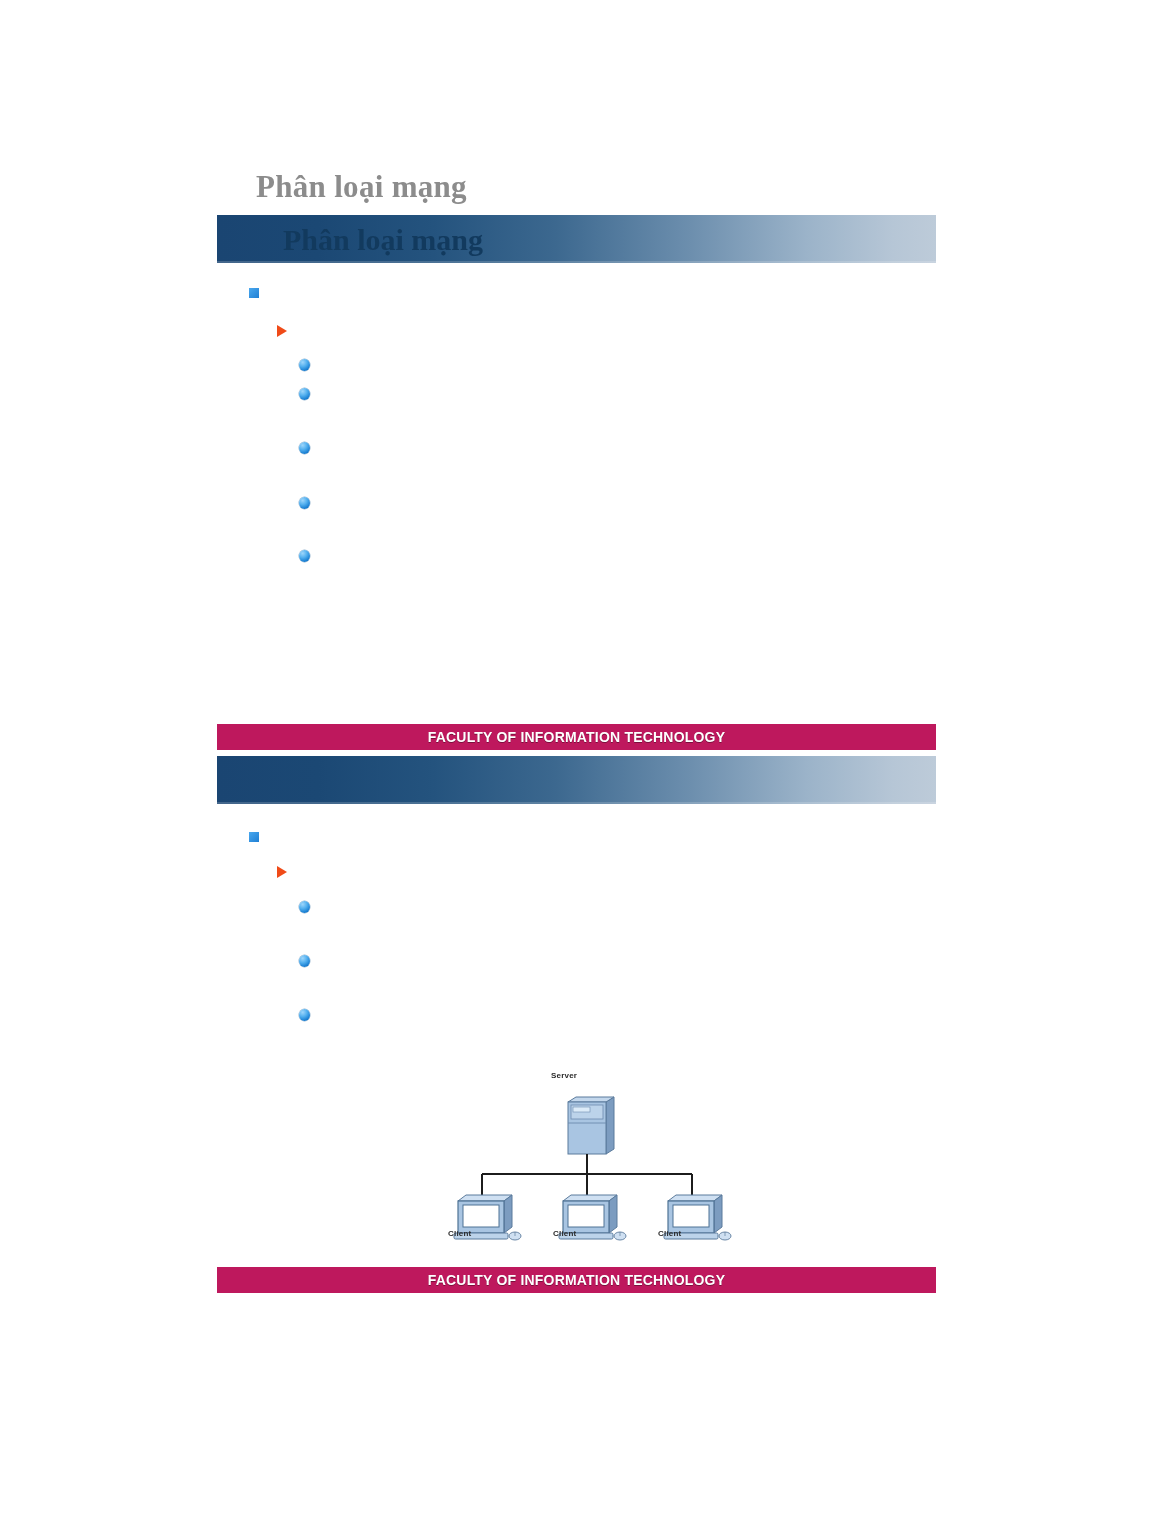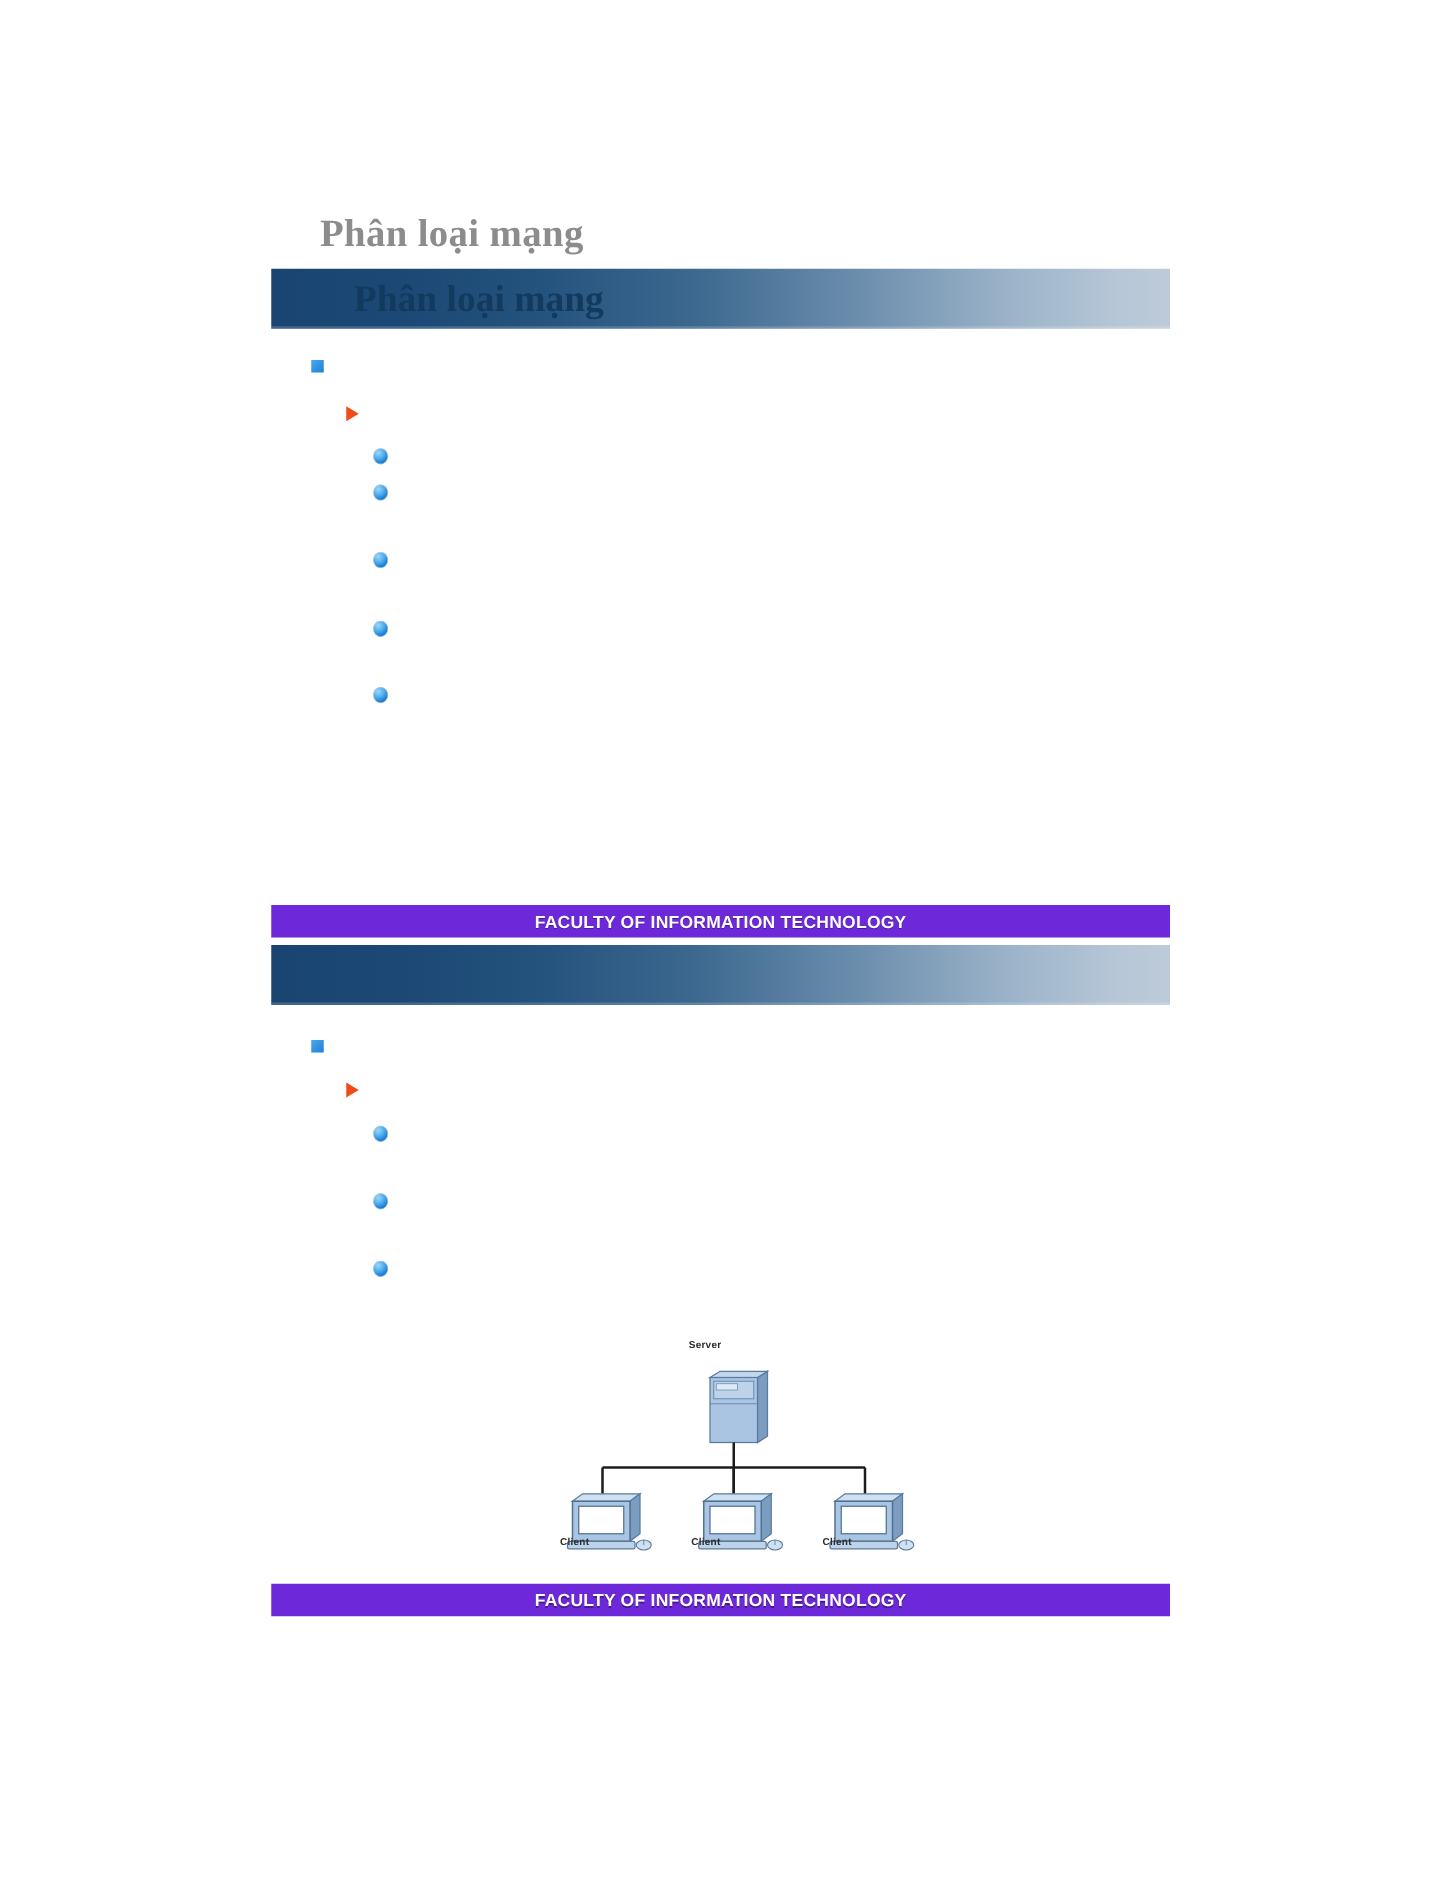"FACULTY OF INFORMATION TECHNOLOGY" .footer-banner { background: #6d28d9 -> #be185d }
